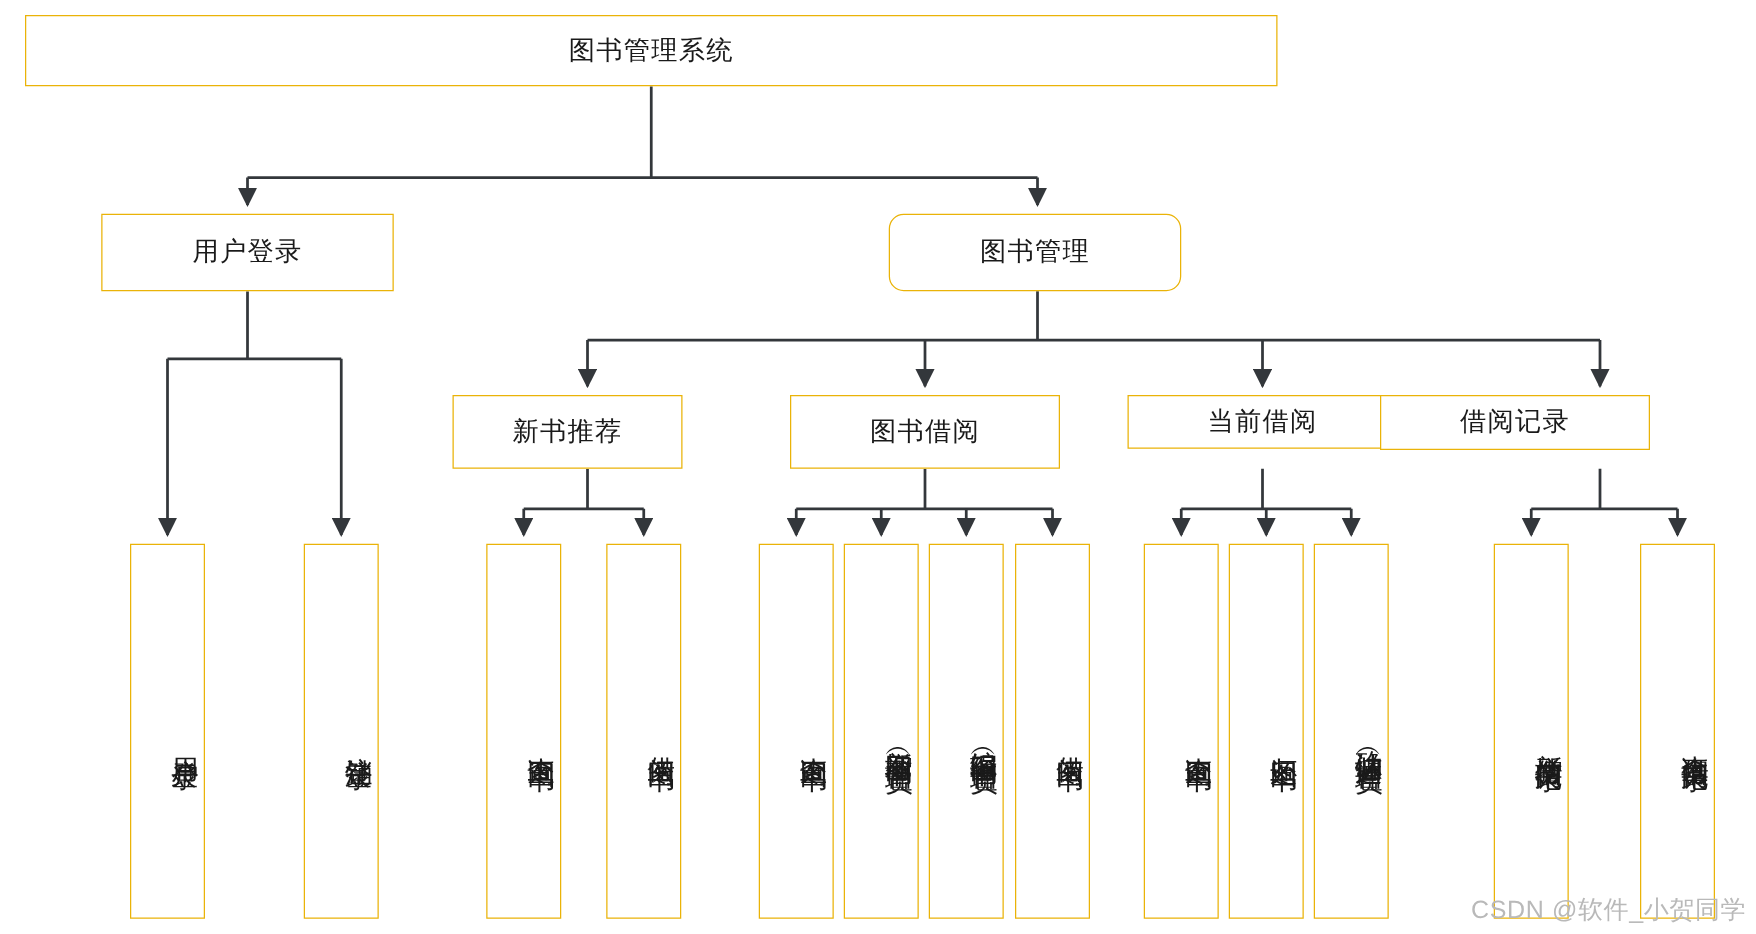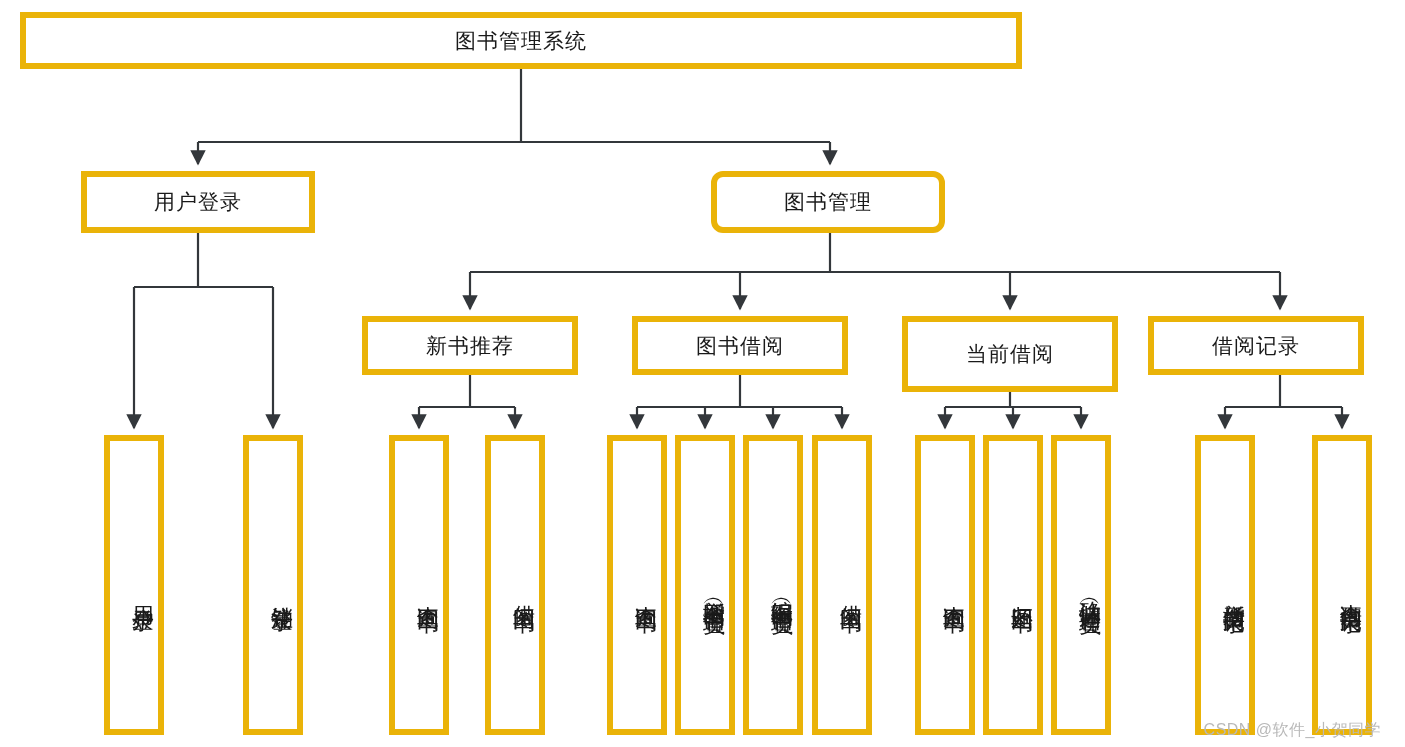"图书管理系统" .node { border: 6px solid #eab308 -> 1px solid #eab308 }
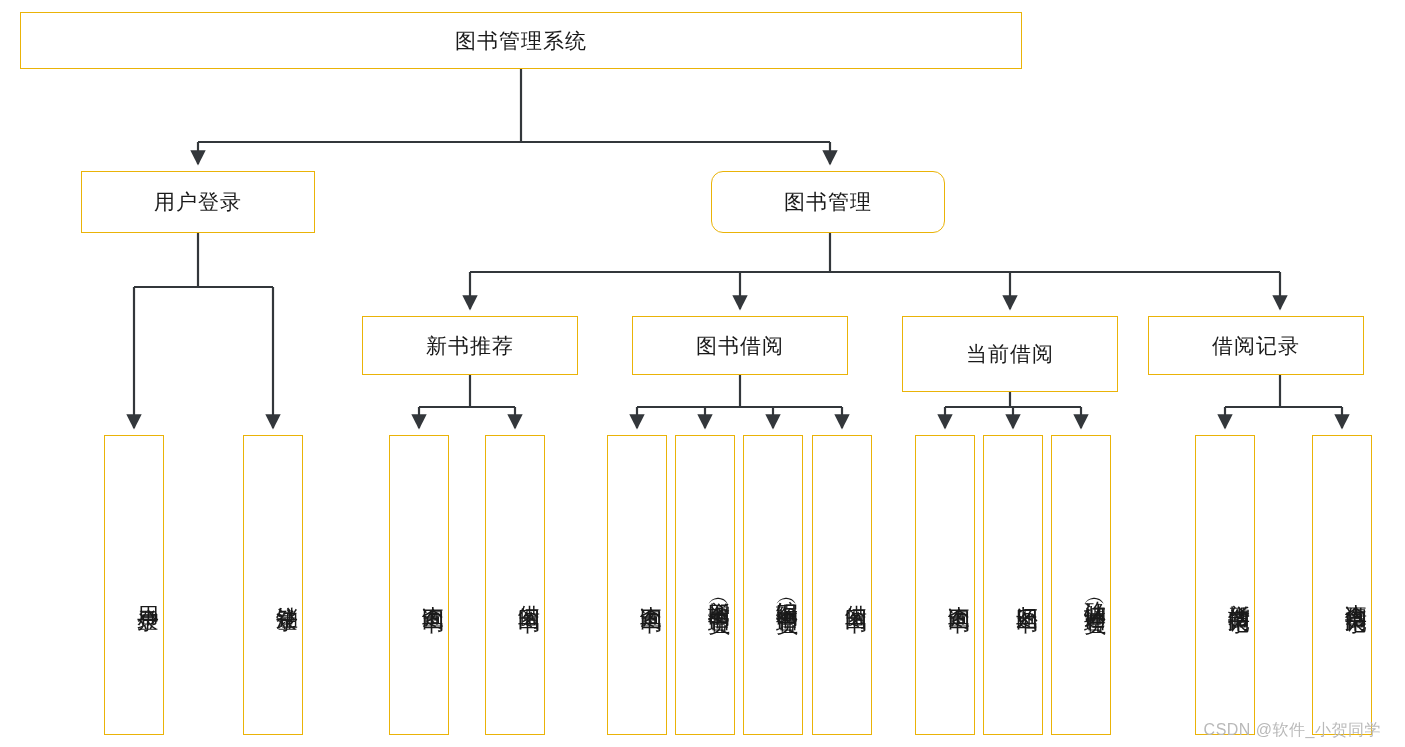"新书推荐" div.node { width: 216px -> 184px }
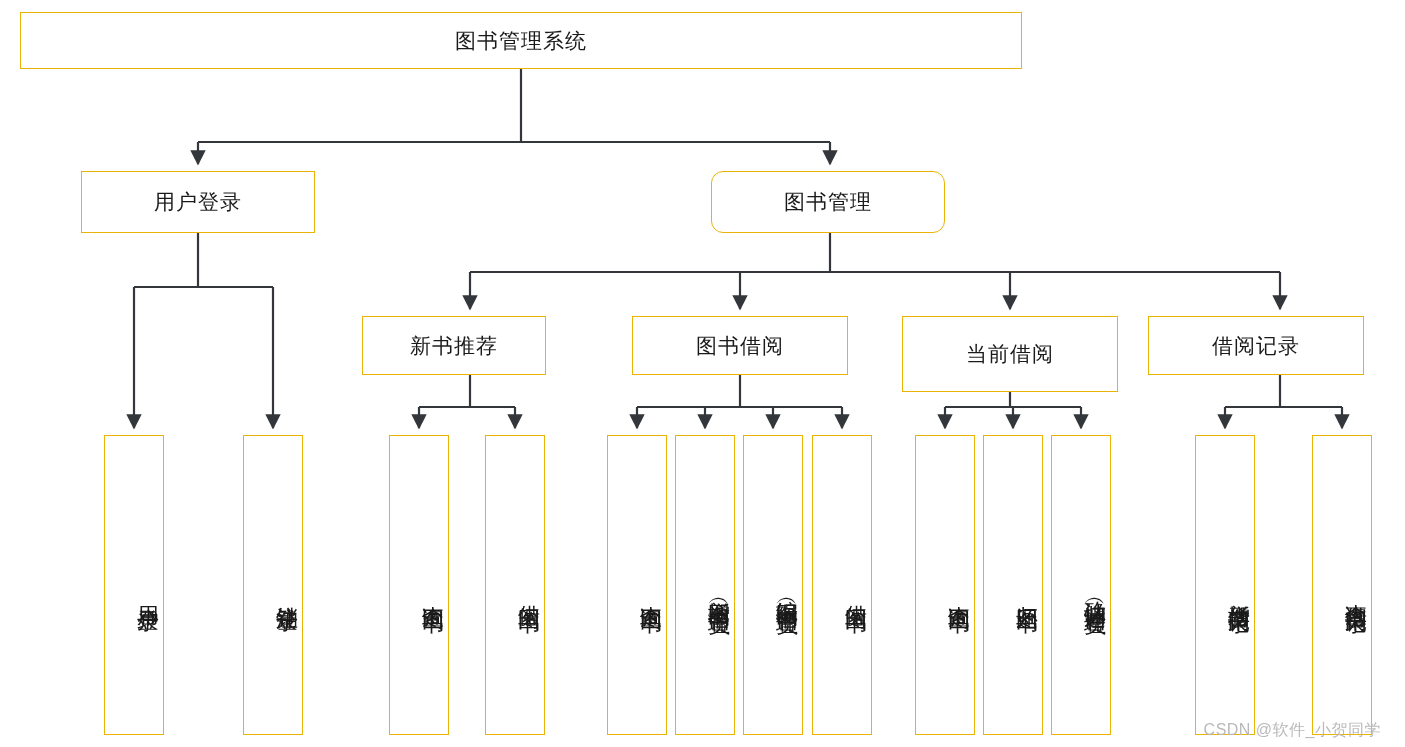"当前借阅" div.node { height: 76px -> 43px }
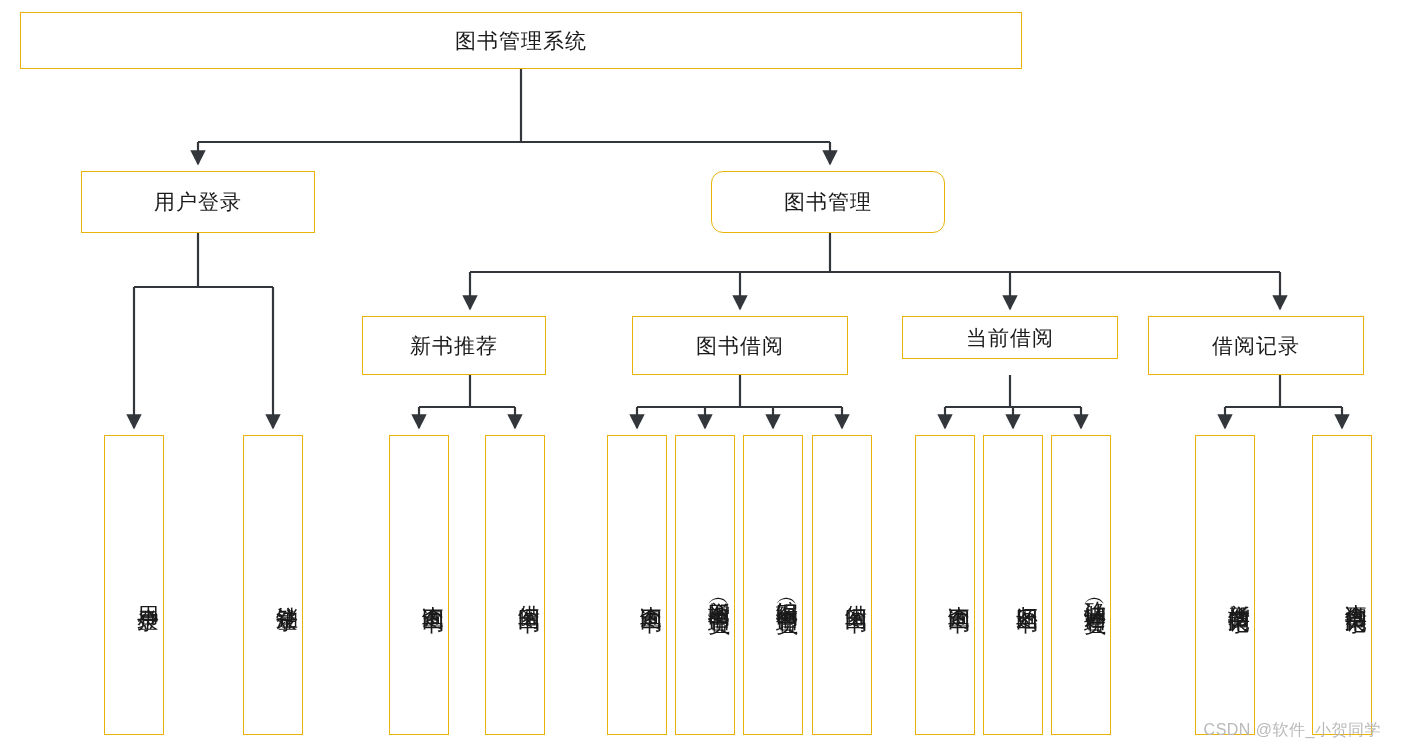"借阅记录" div.node { height: 59px -> 44px; left: 1148px -> 1104px }
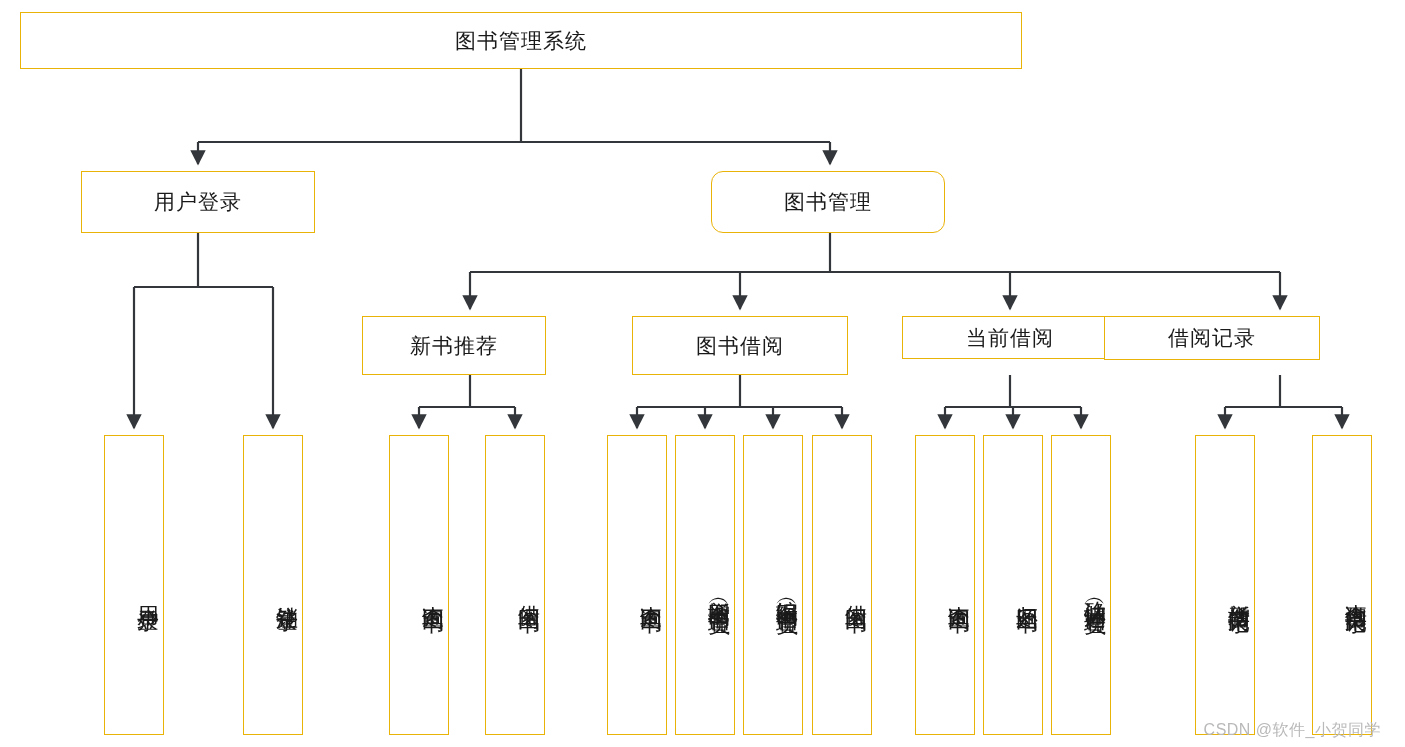"CSDN @软件_小贺同学" #watermark { font-size: 16px -> 20px; right: 24px -> 8px }
